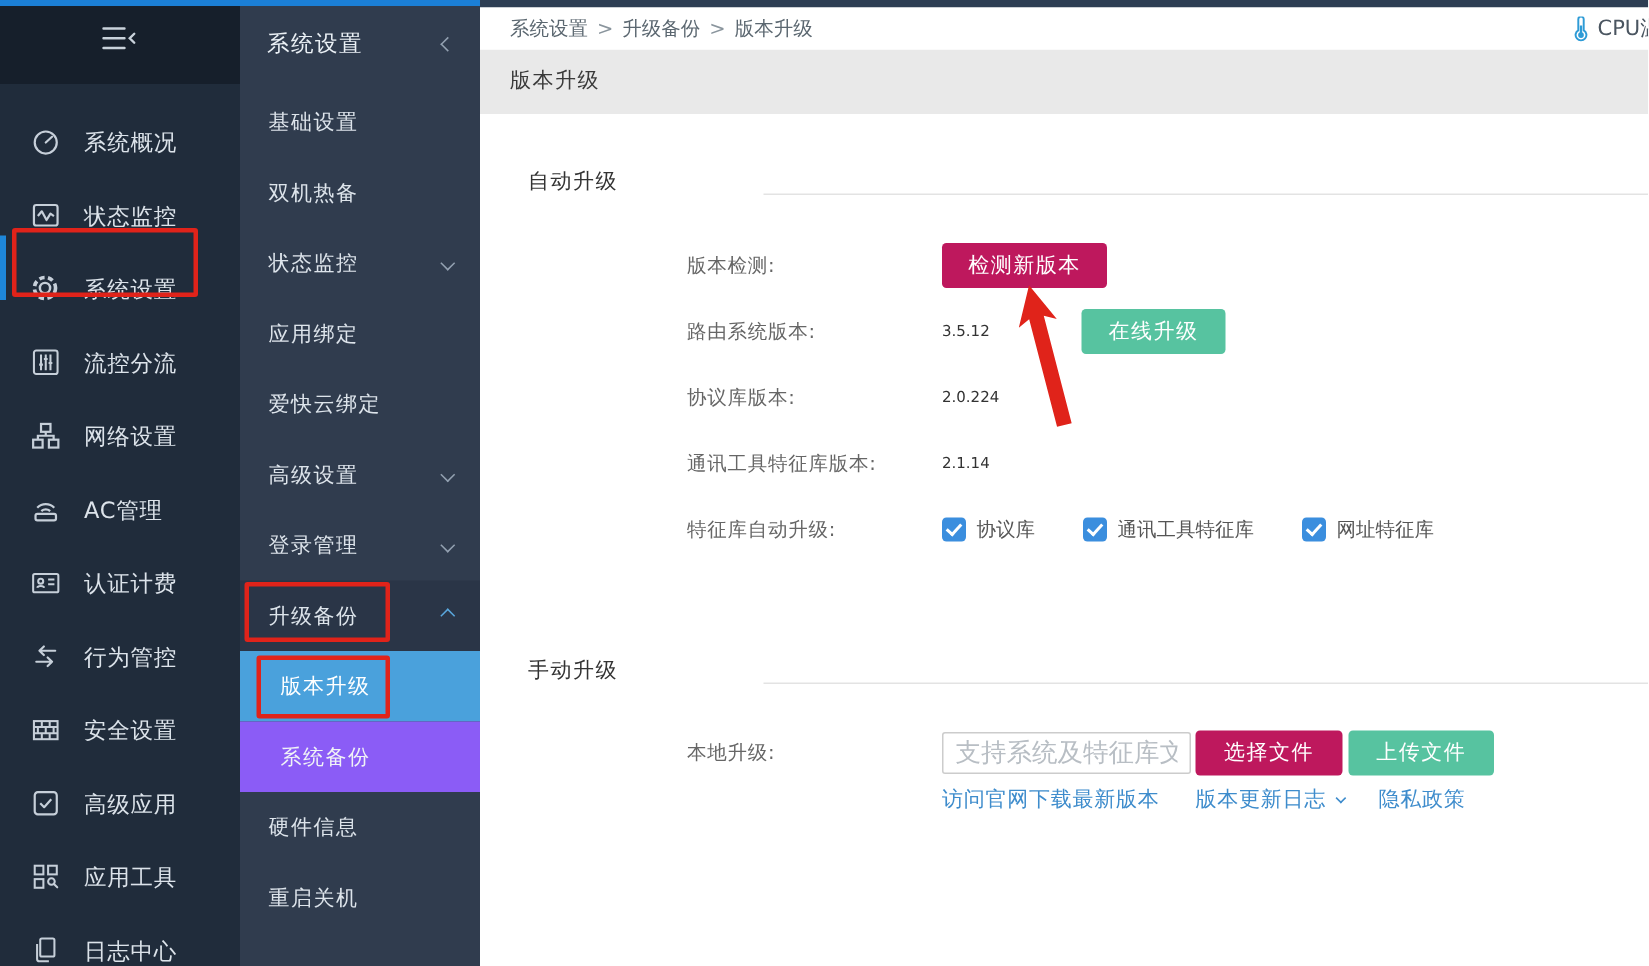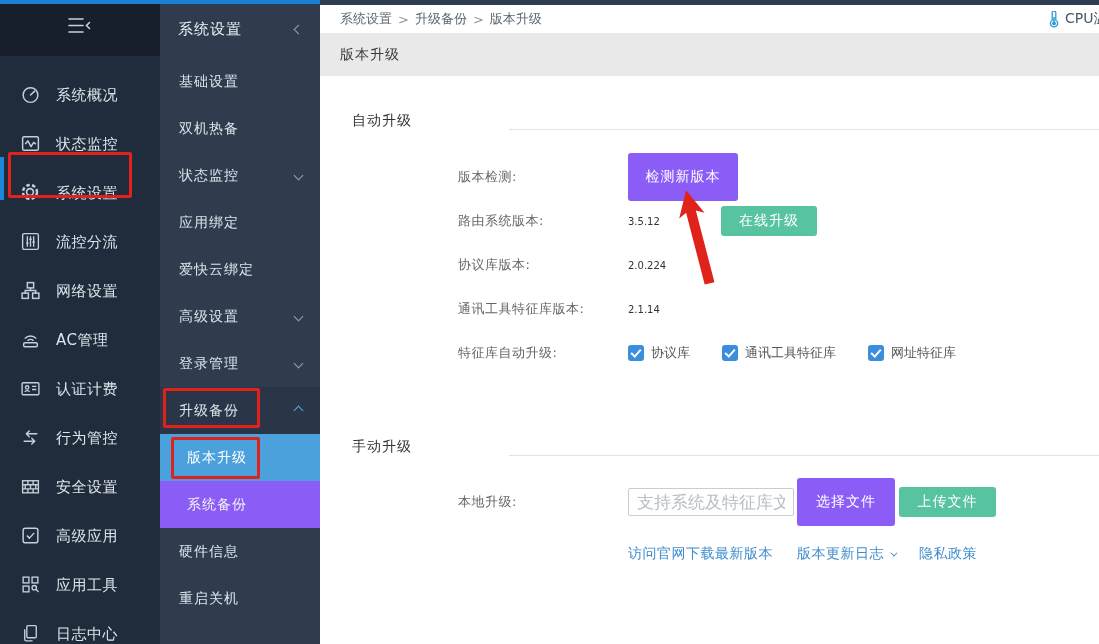"检测新版本" .btn-blue { background: #8b5cf6 -> #be185d; height: 48px -> 30px }
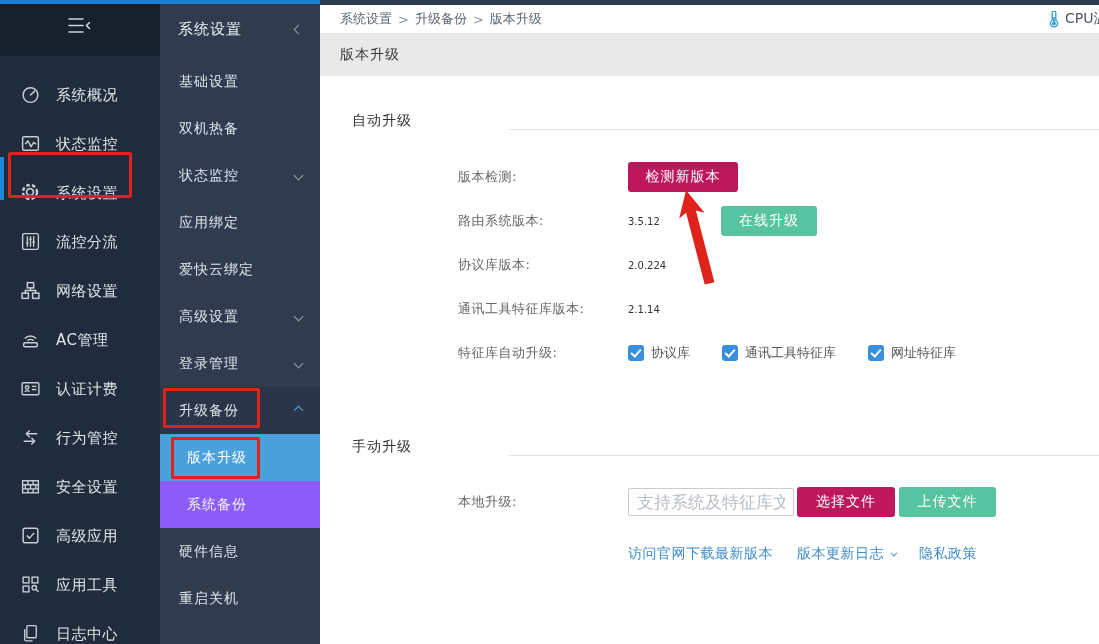"访问官网下载最新版本" .links-row { margin-top: 21px -> none }
